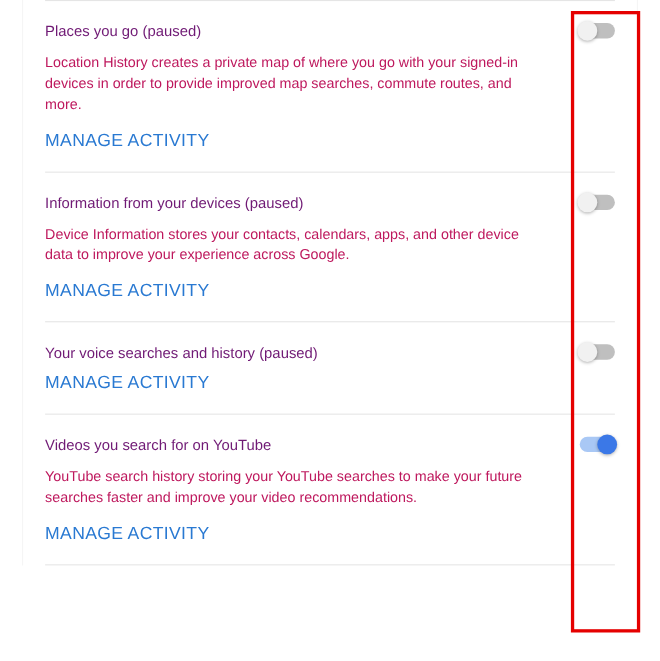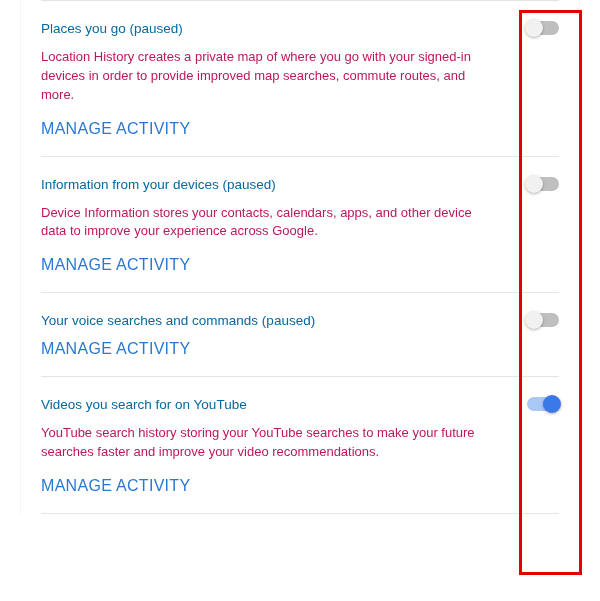"Places you go (paused)" .section-title { color: #0369a1 -> #701a75 }
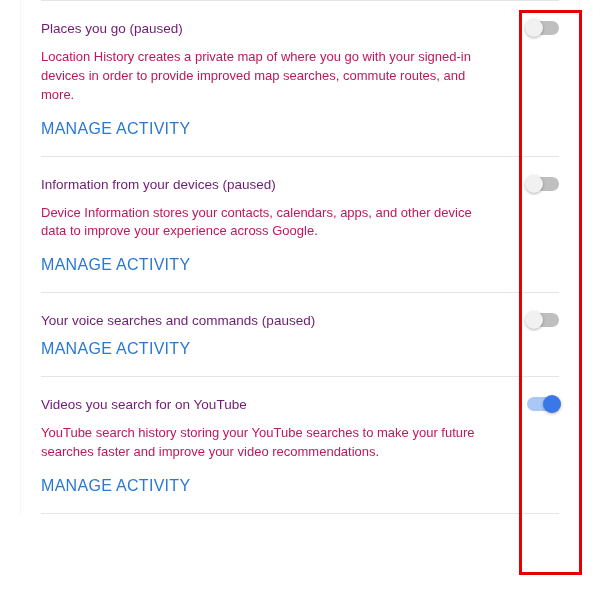"Your voice searches and commands" div.section-title { text: commands -> history }
